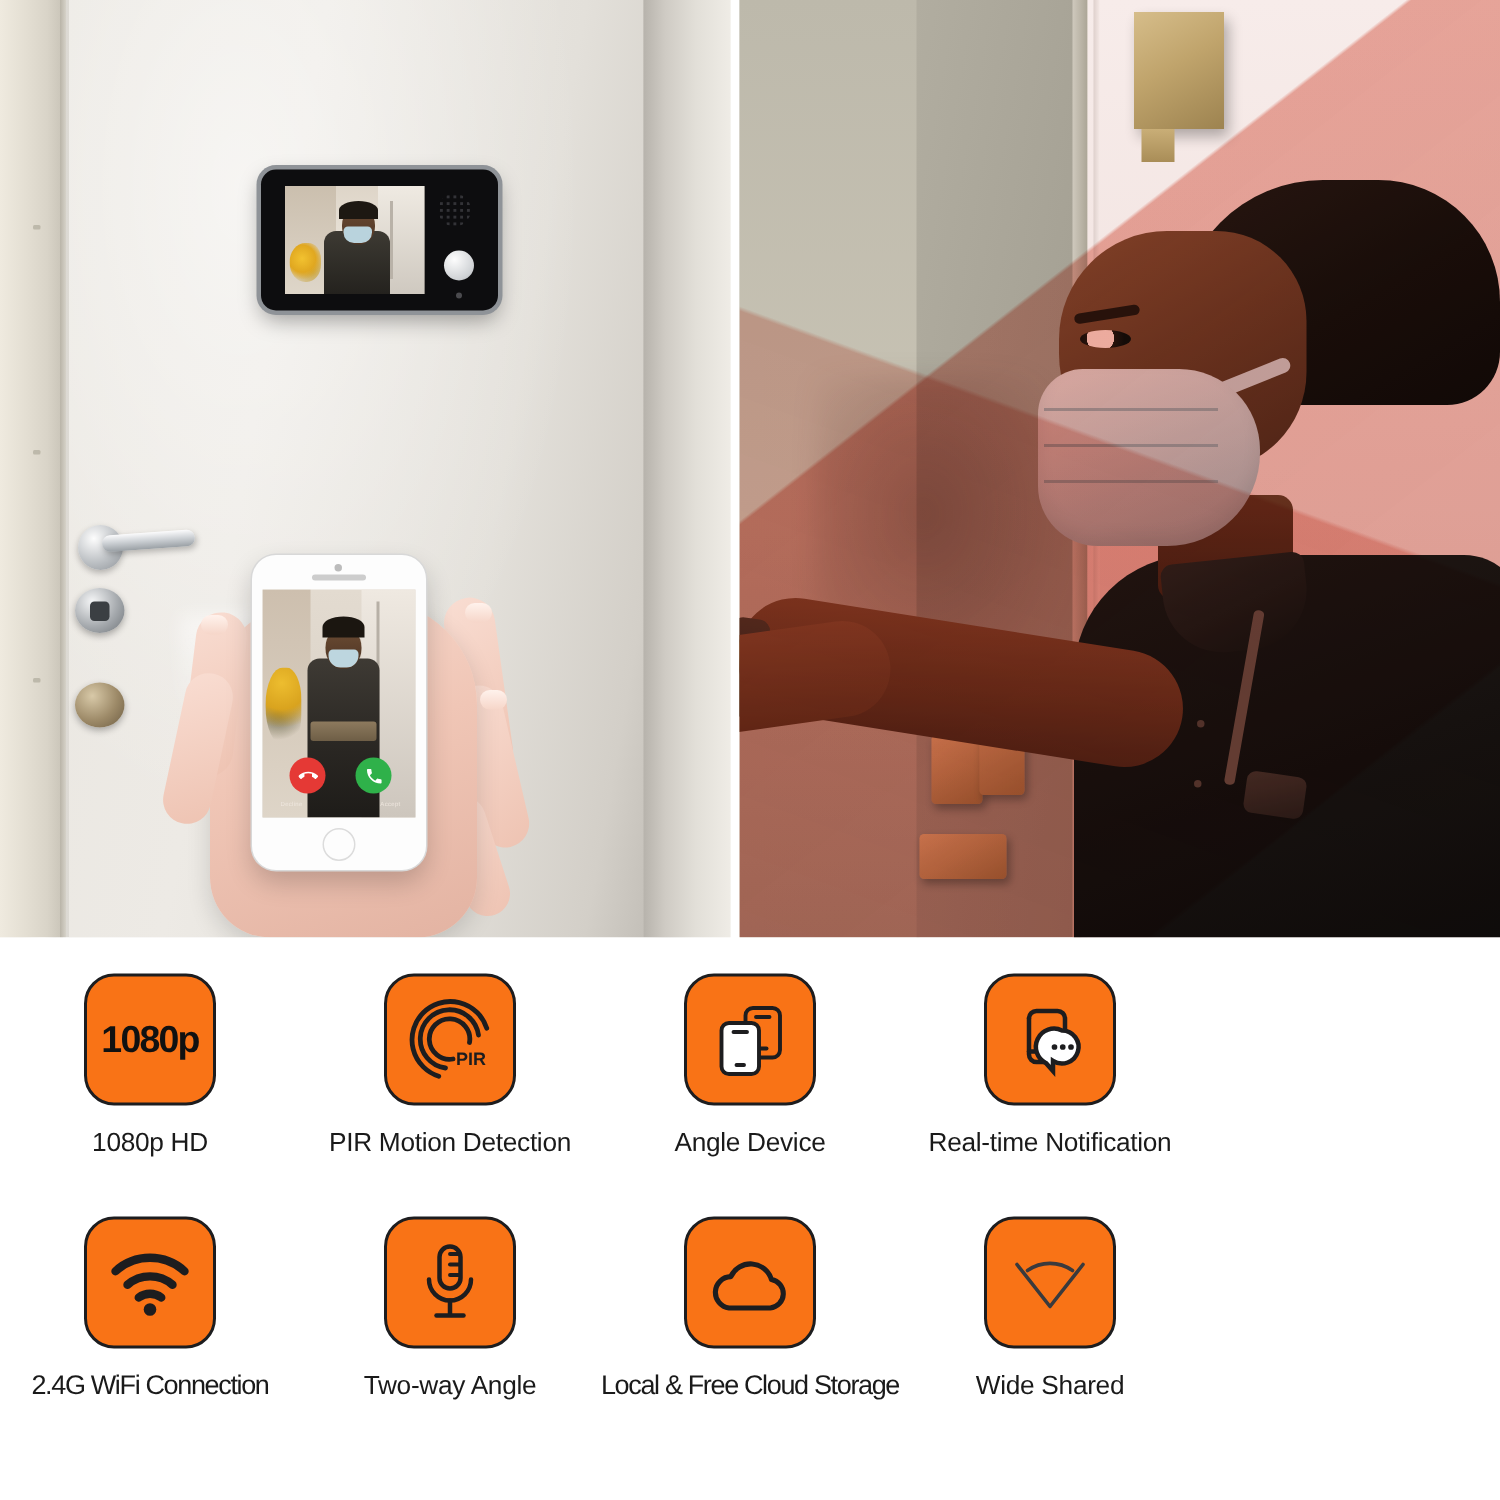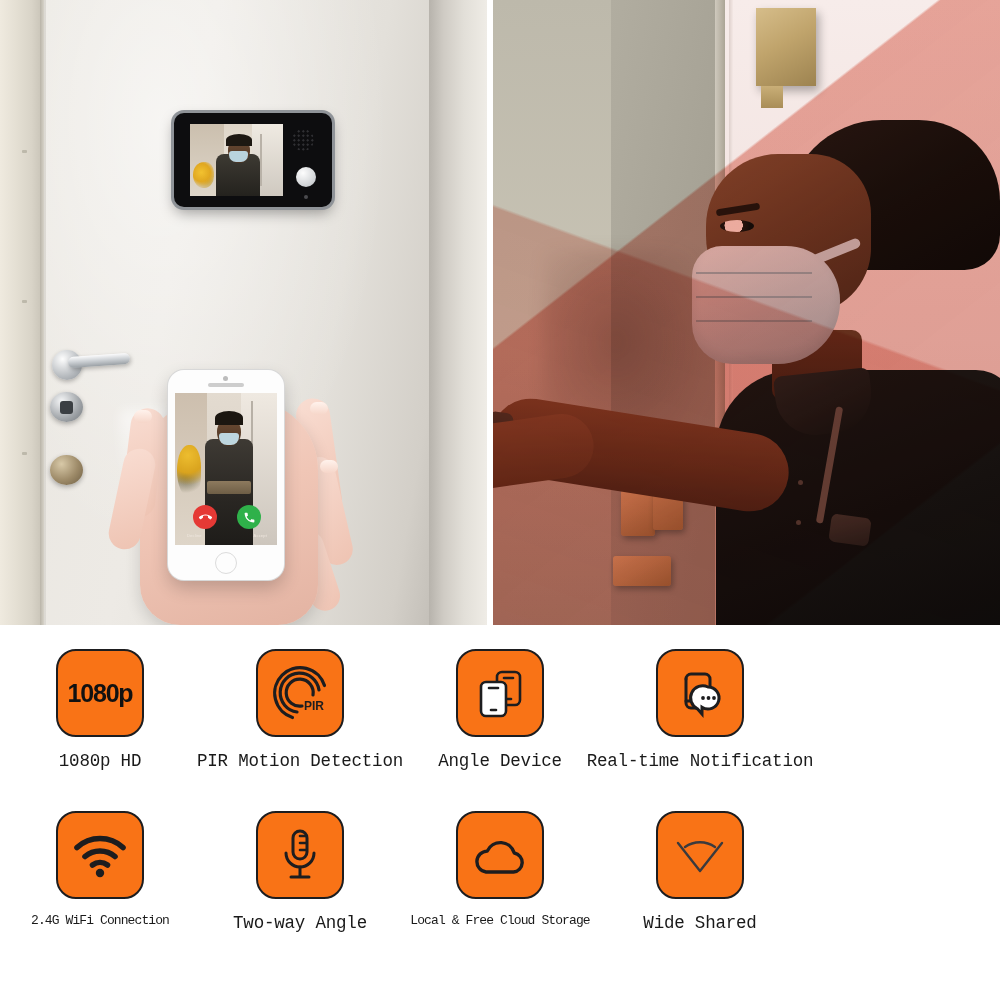"1080p HD" .feature-label { font-family: Liberation Mono, monospace -> Liberation Sans, sans-serif }
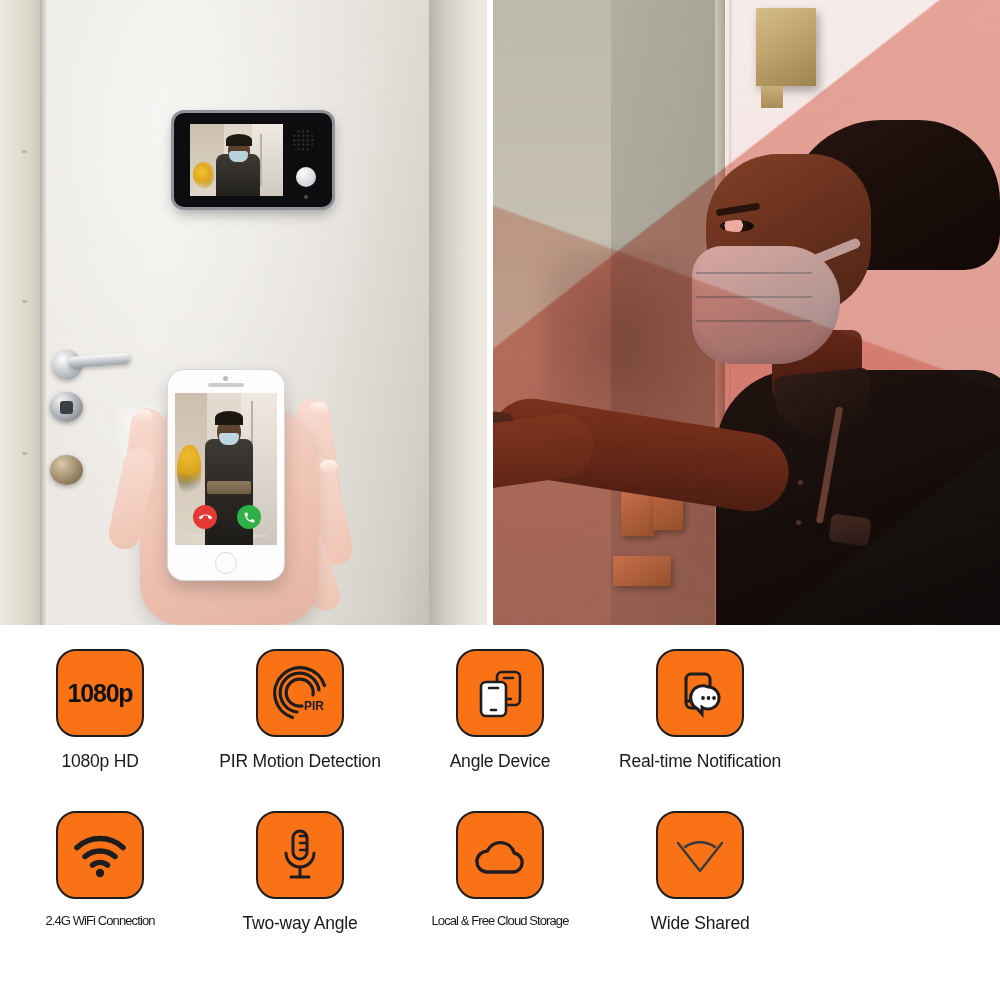"2.4G WiFi Connection" .label-tight { font-size: 13px -> 18px }
